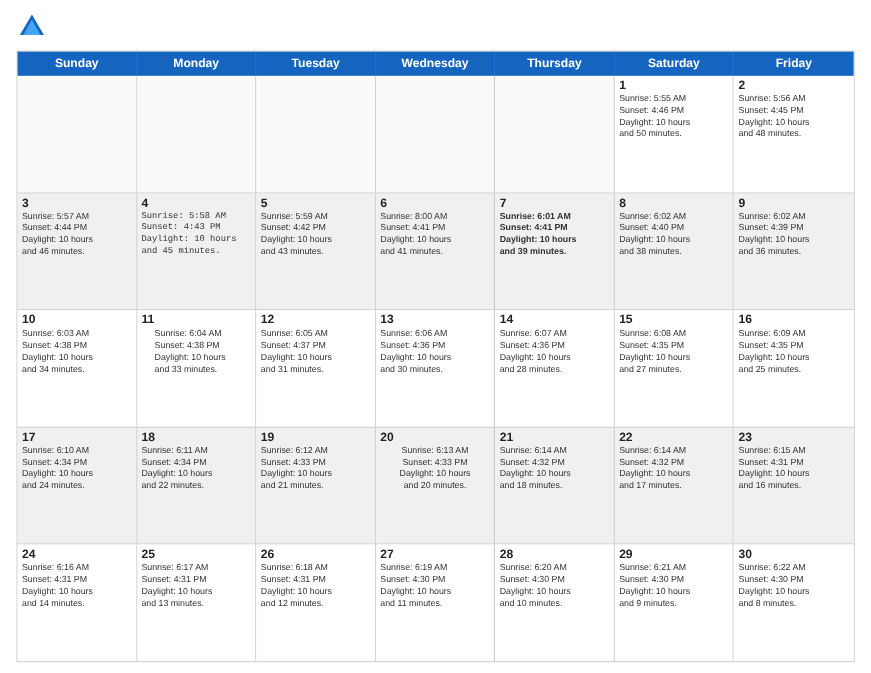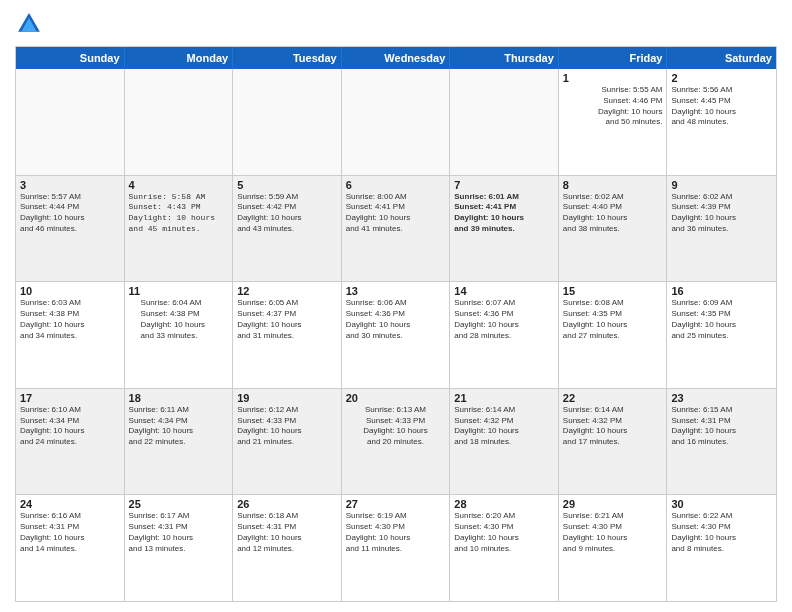"Sunday" .cal-header-cell { text-align: right -> center }
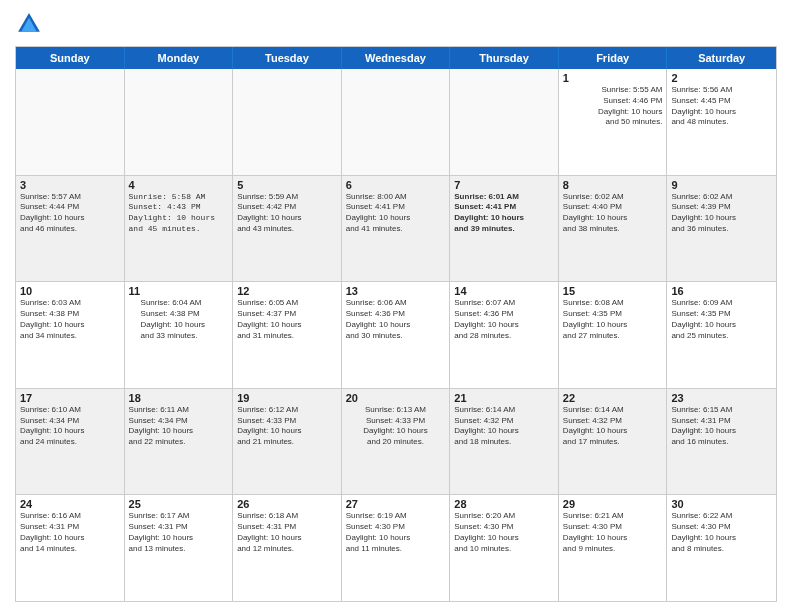"Friday" div.cal-header-cell { order: before "Saturday" -> after "Saturday" }
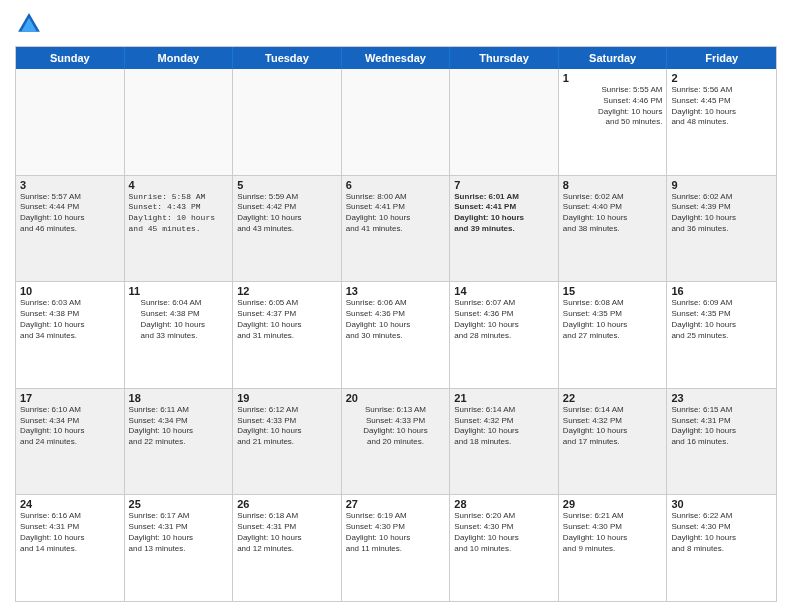"Sunrise: 5:55 AM" div.cell-text { text-align: right -> none }
